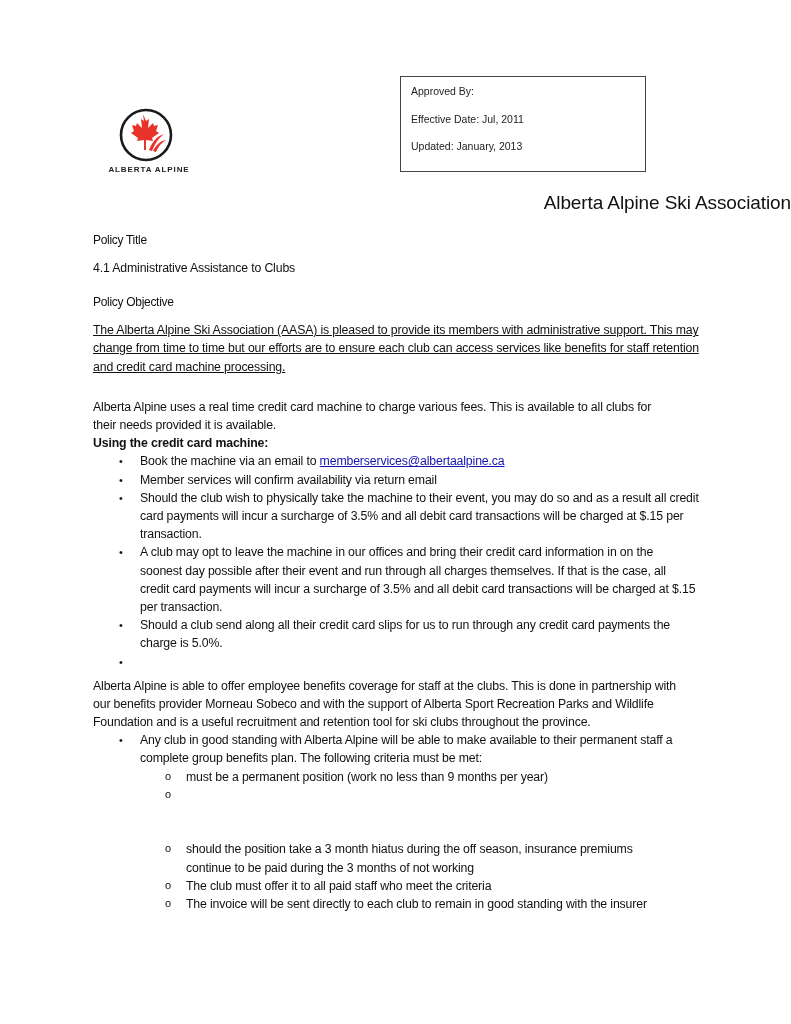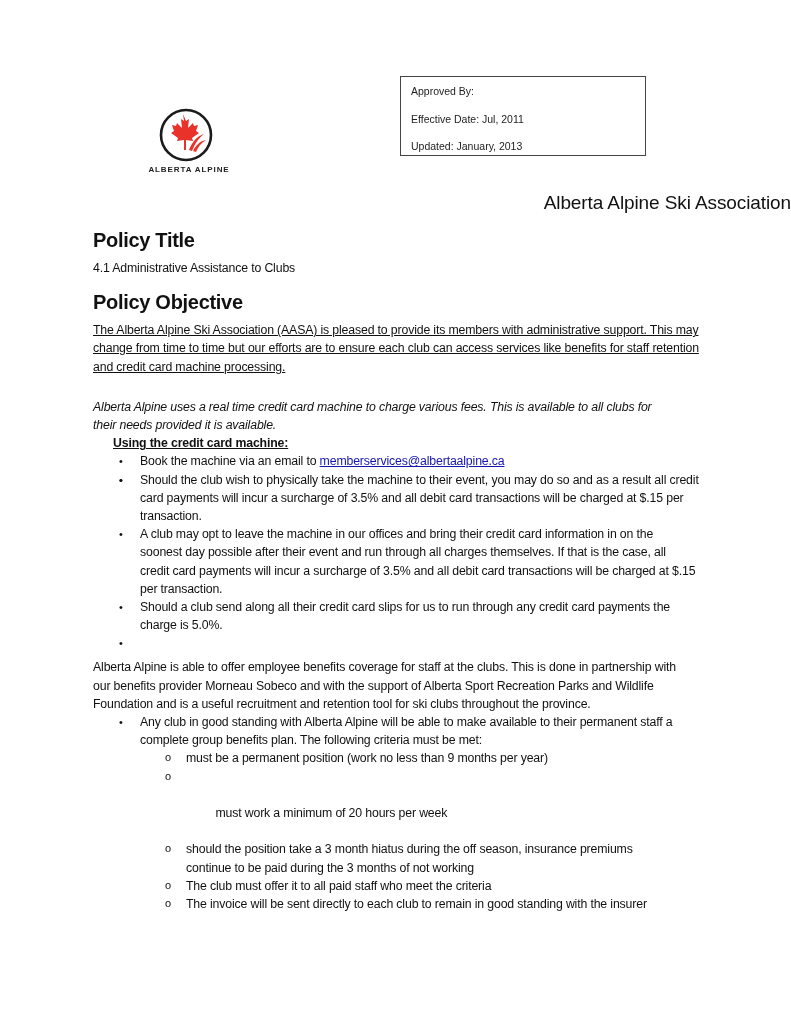"Approved By:" .approval-box { height: 80px -> 96px }
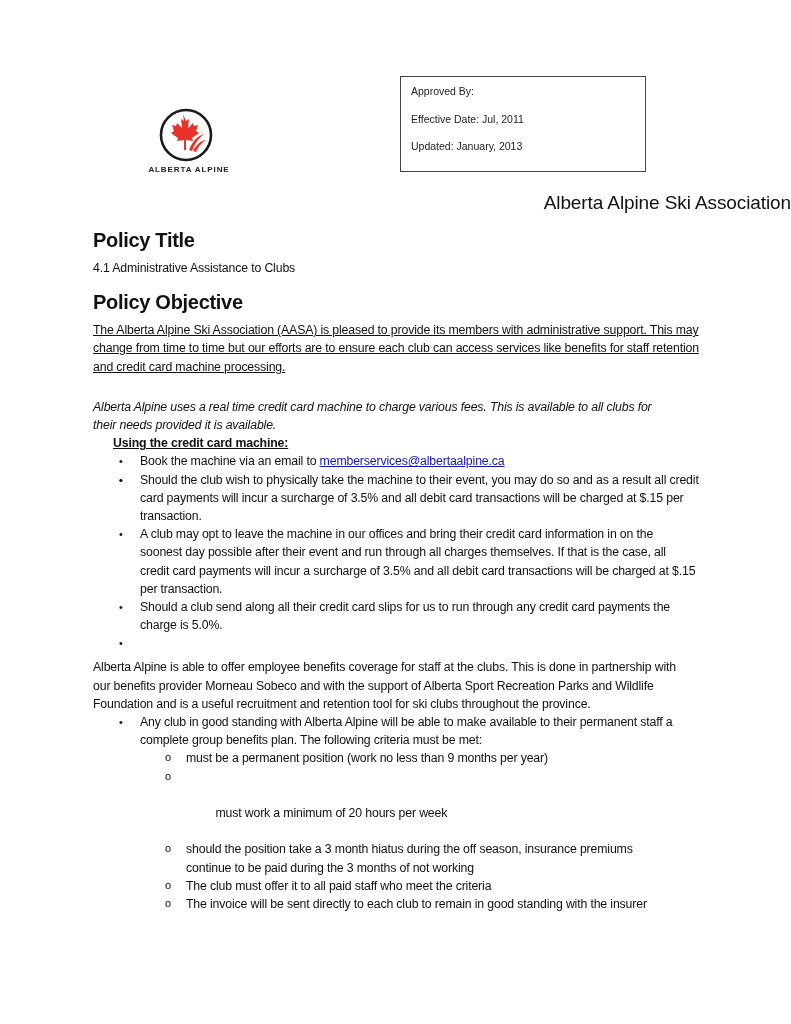"ALBERTA ALPINE" .logo { margin-left: 40px -> none }
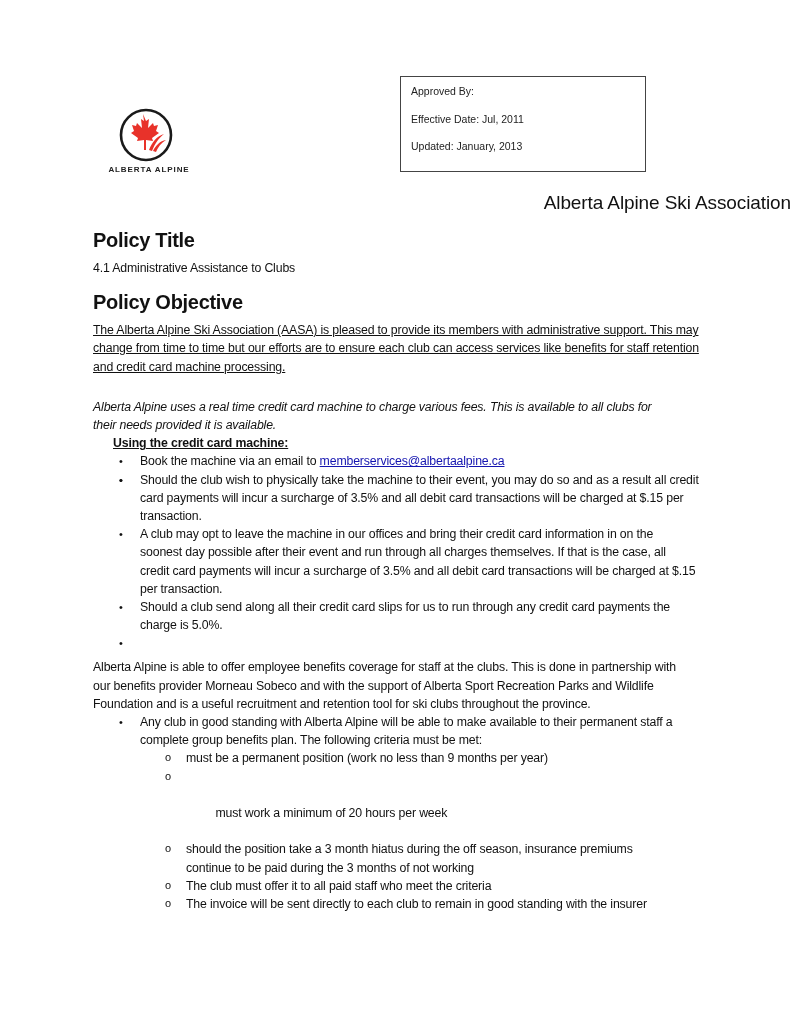"Policy Title" .h { font-size: 20px -> 12px; font-weight: bold -> normal }
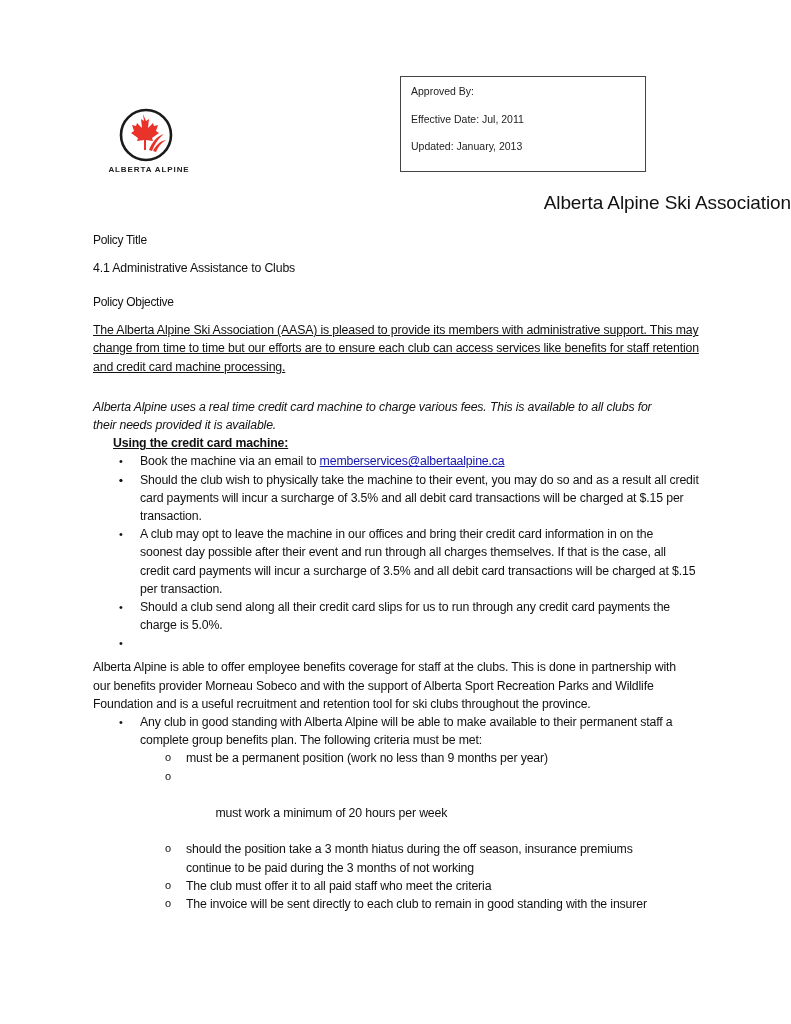"Alberta Alpine uses a real" p.p { font-style: italic -> none }
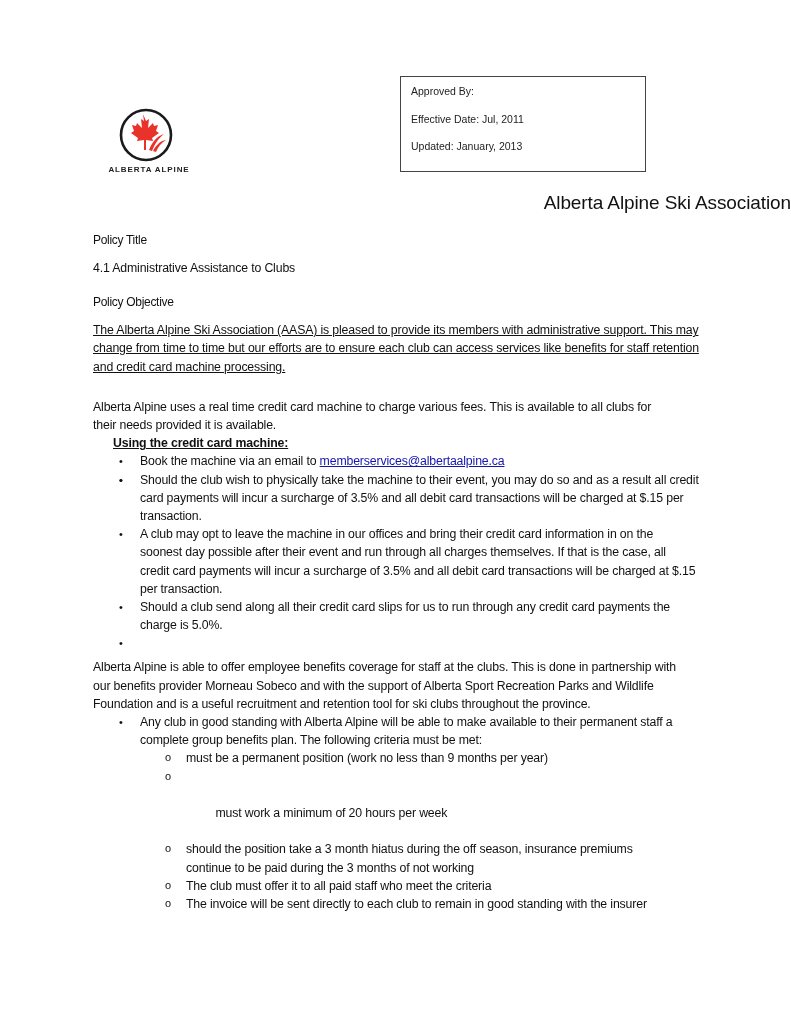"Using the credit card machine:" .ul-head { margin-left: 20px -> none; text-decoration: underline -> none }
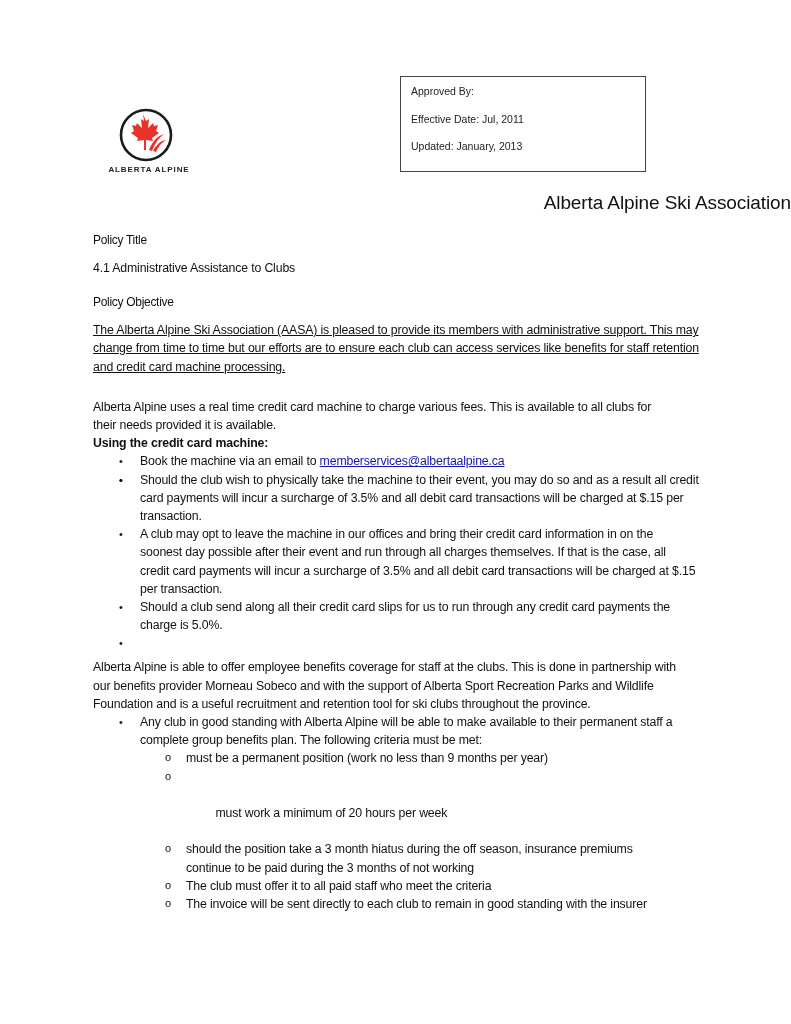"Member services will confirm" span { html: none -> <span>Member services will confirm availability via return email</span> }
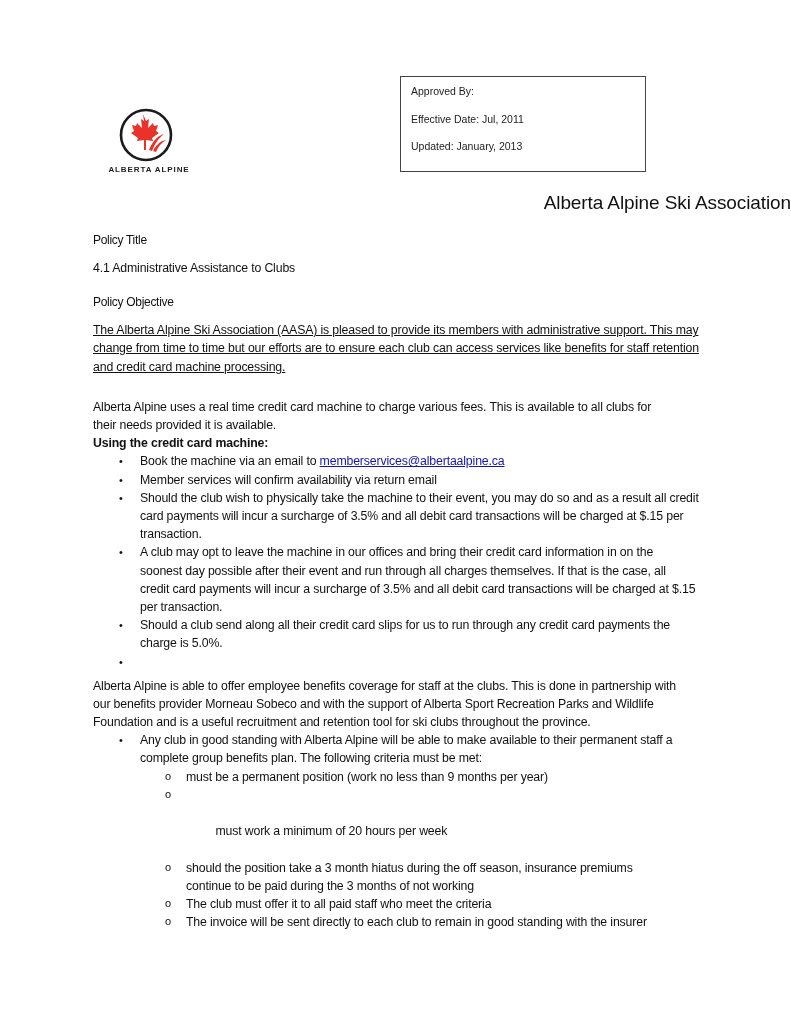"must work a minimum of" span { html: <span> must work a minimum of 20 hours per week</span> -> none }
